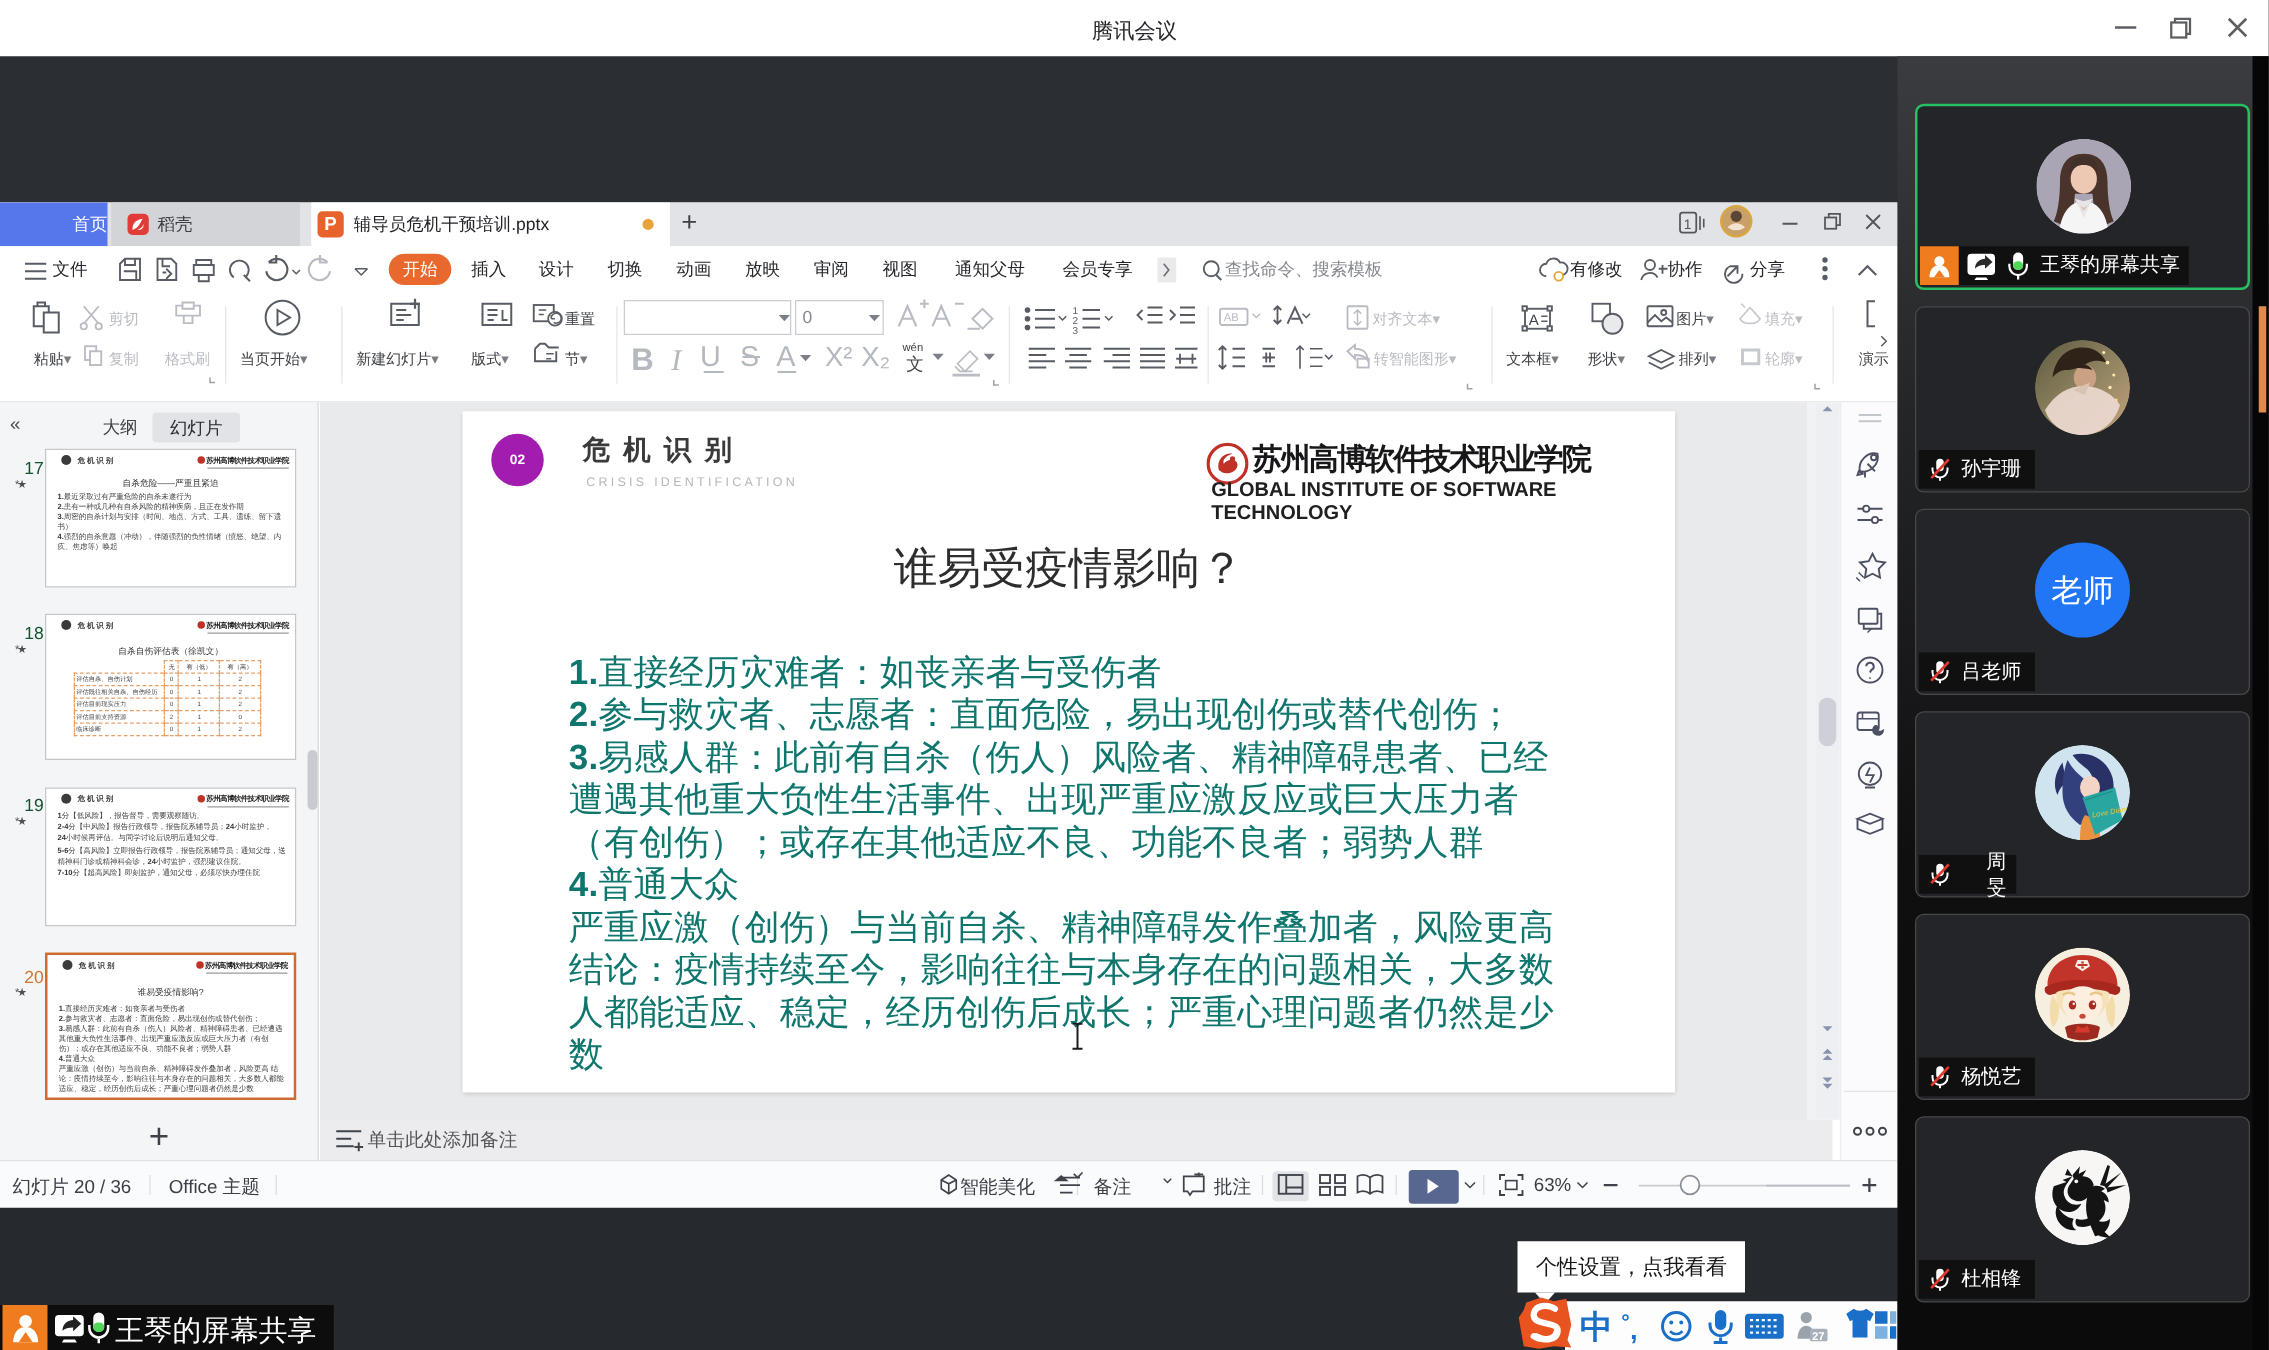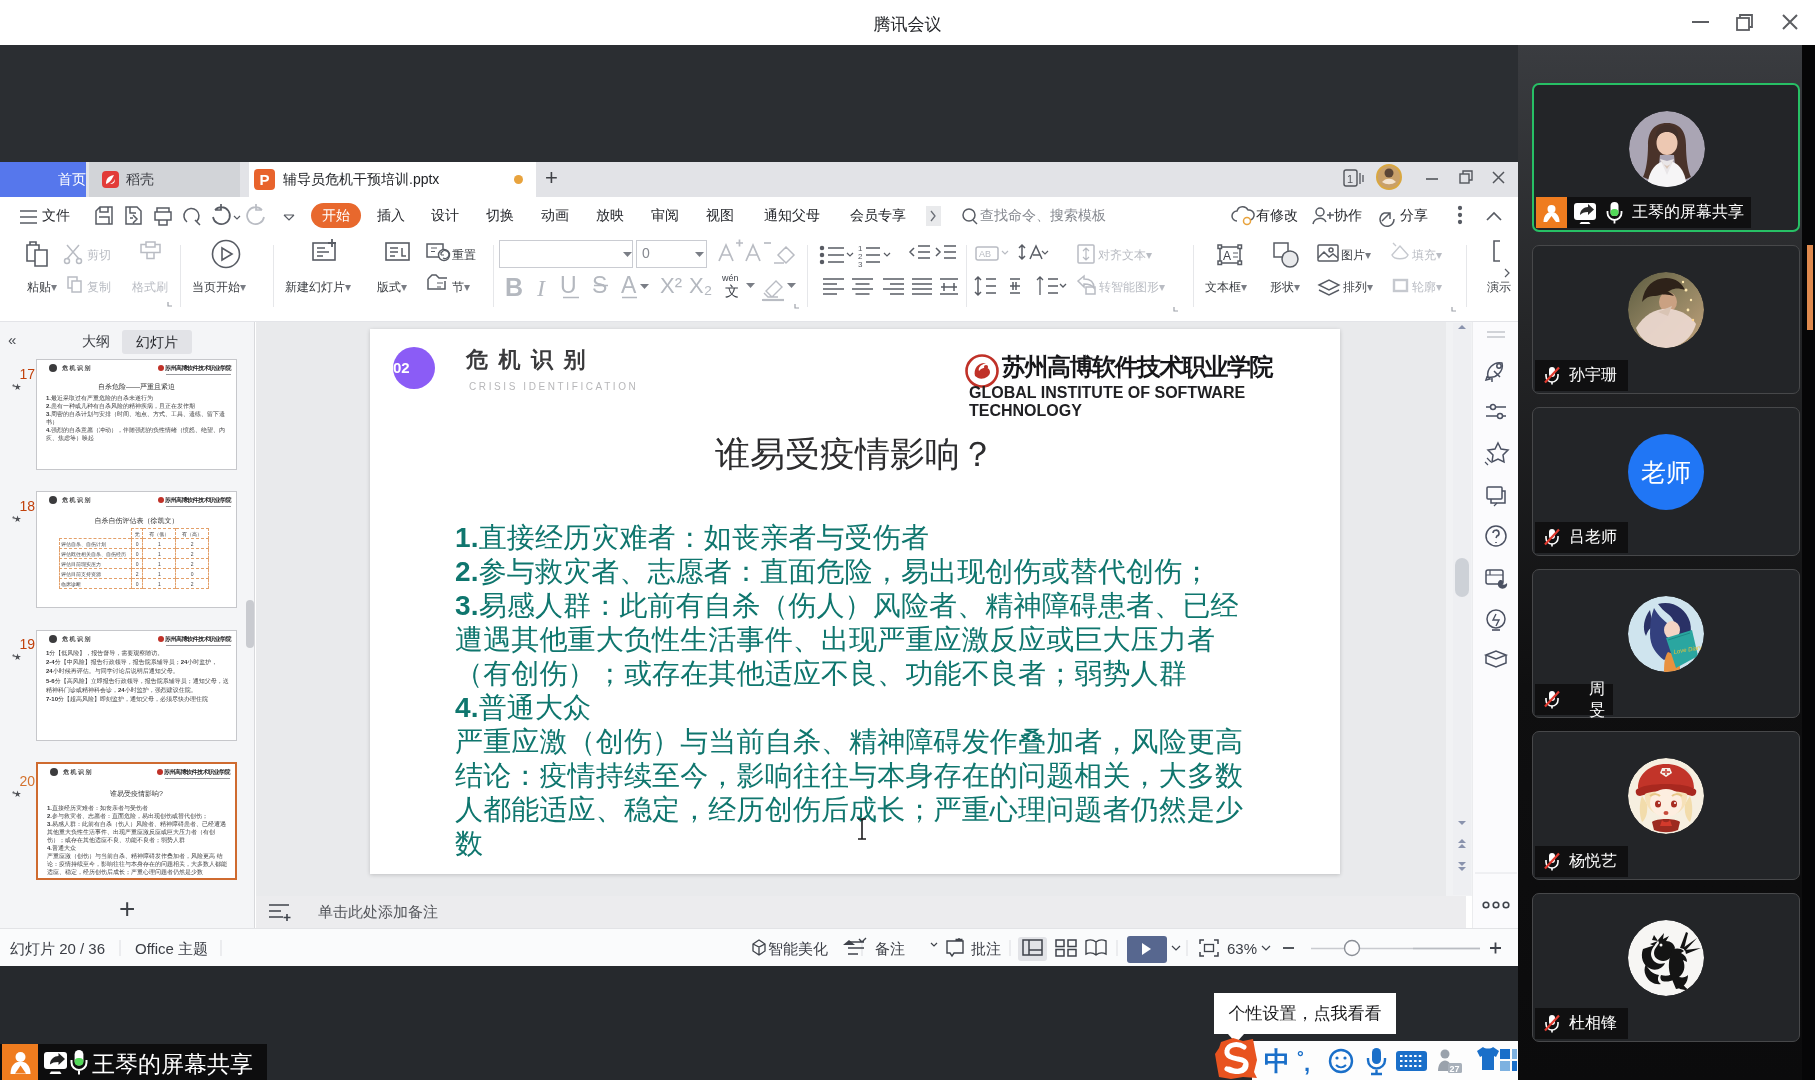"17" .tnum { color: #c2410c -> #14532d }
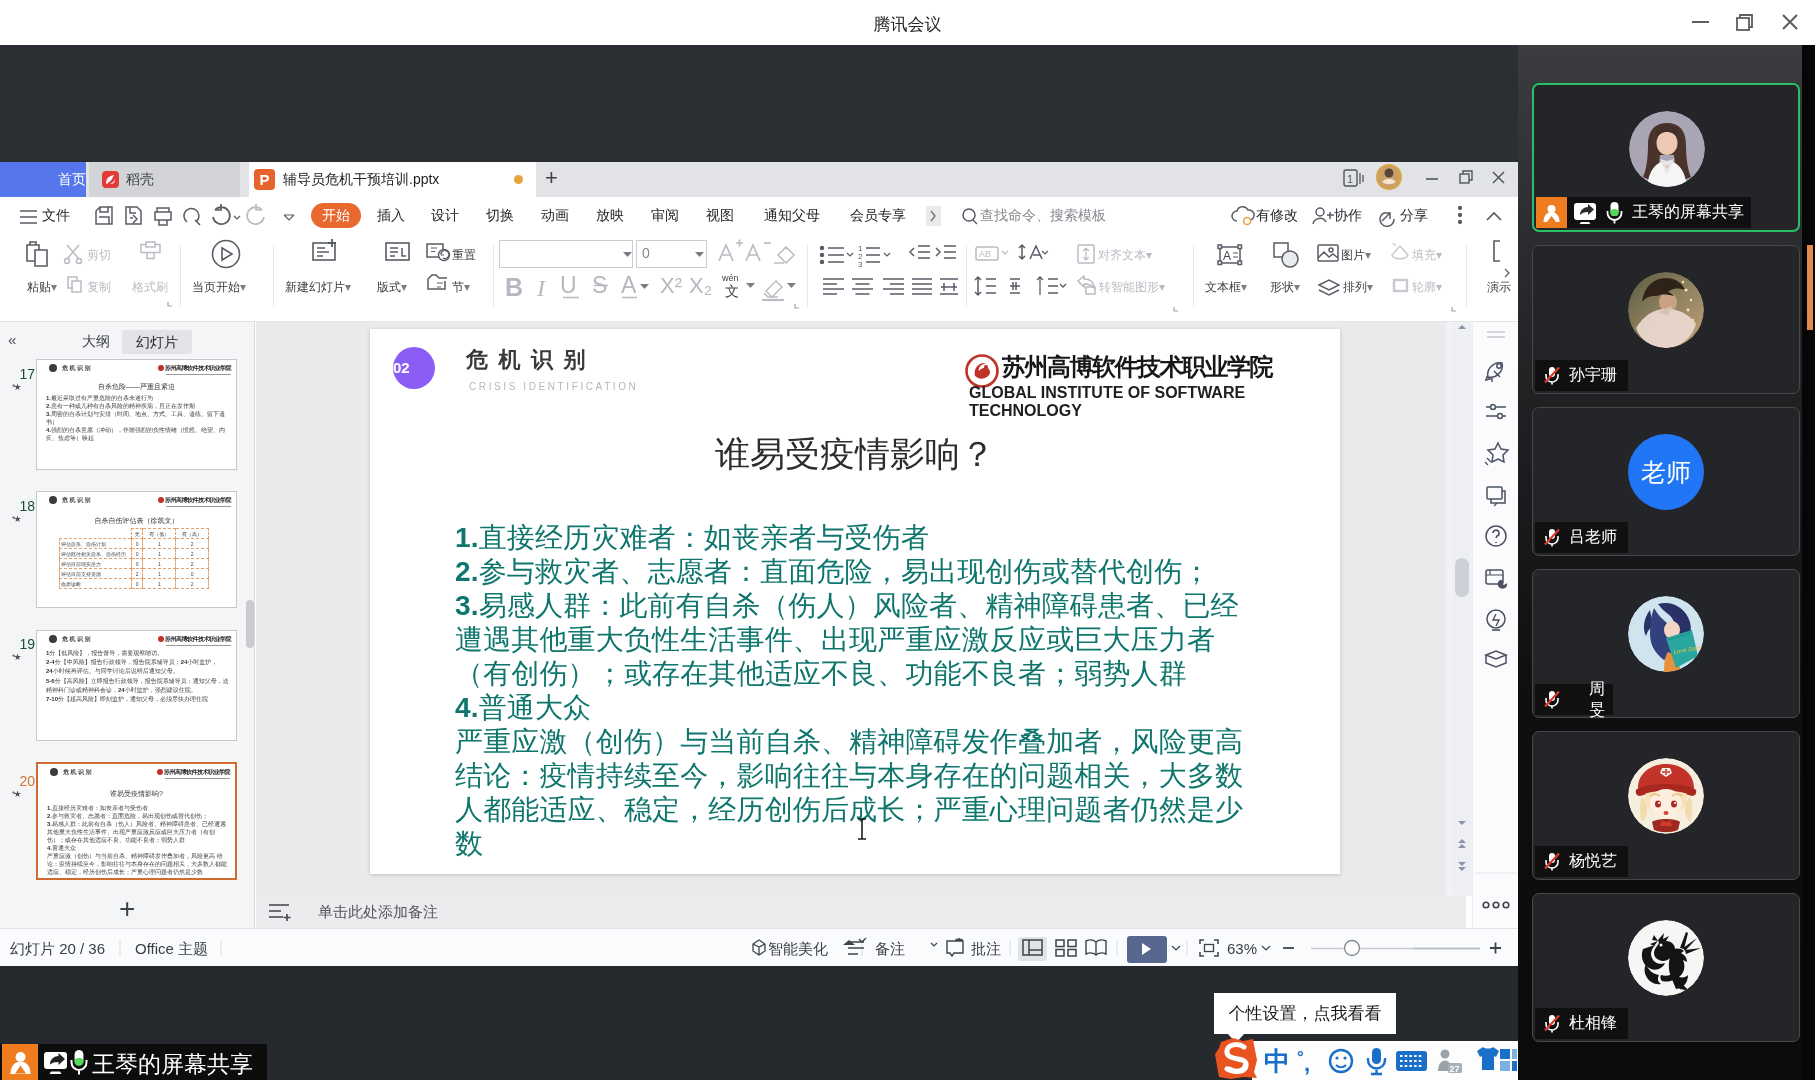"02" div.abs { background: #8b5cf6 -> #a21caf; font-size: 15px -> 11px; text-align: none -> center }
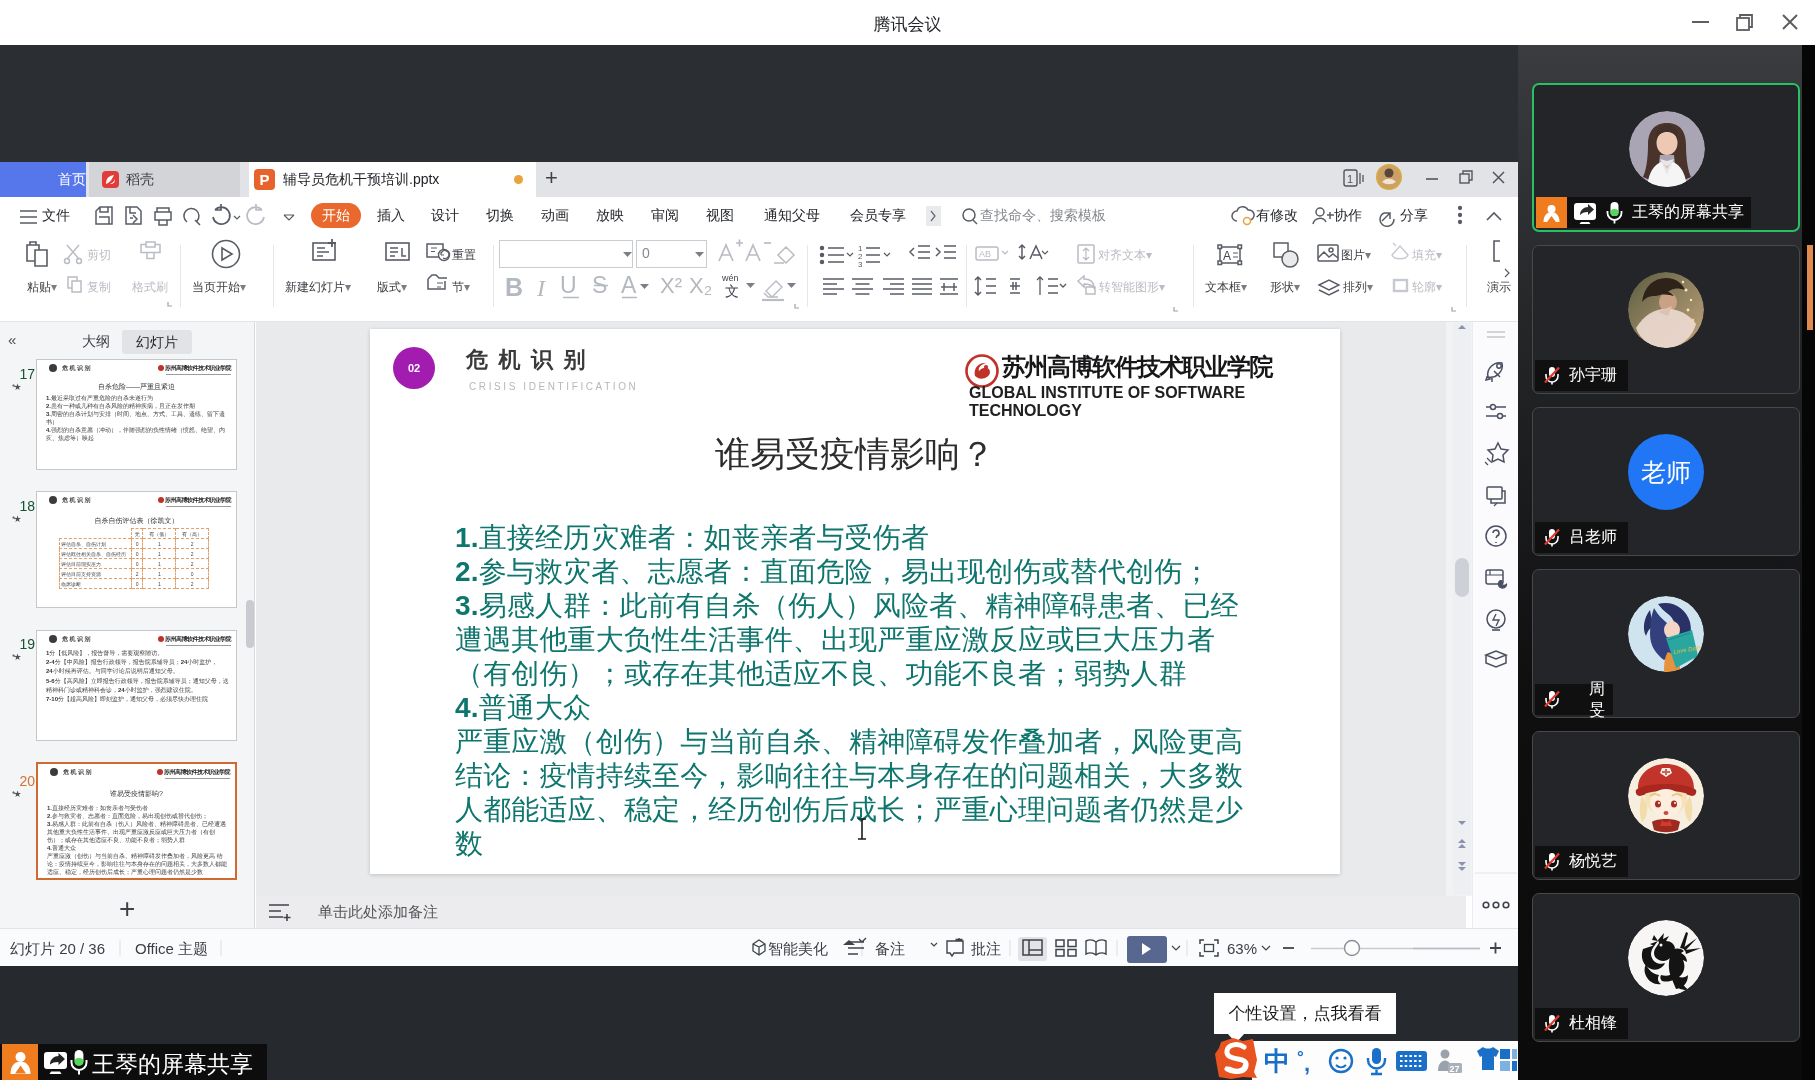"单击此处添加备注" span { margin-left: 24px -> none }
